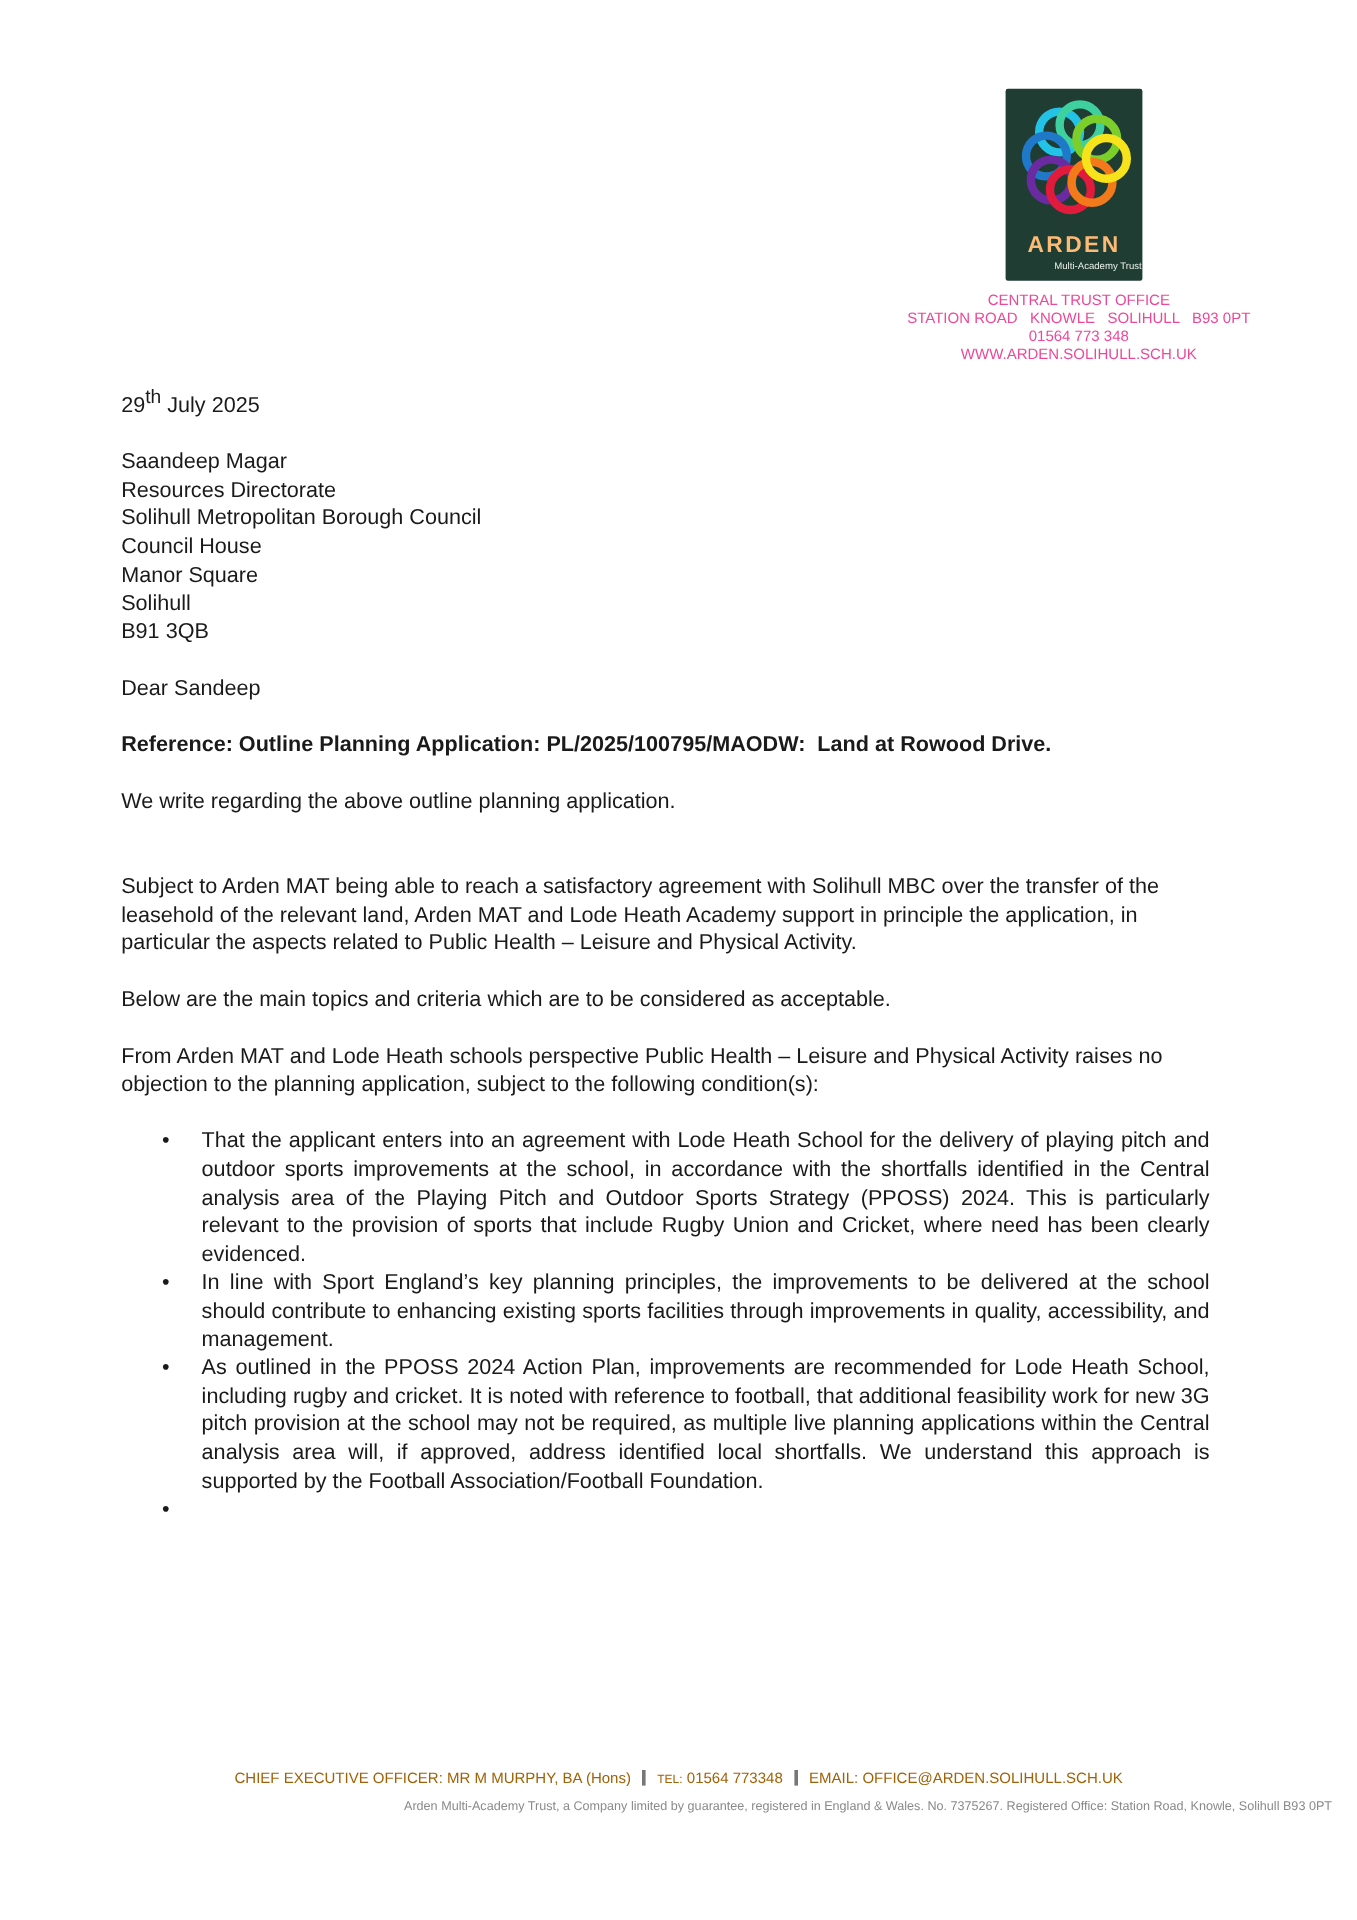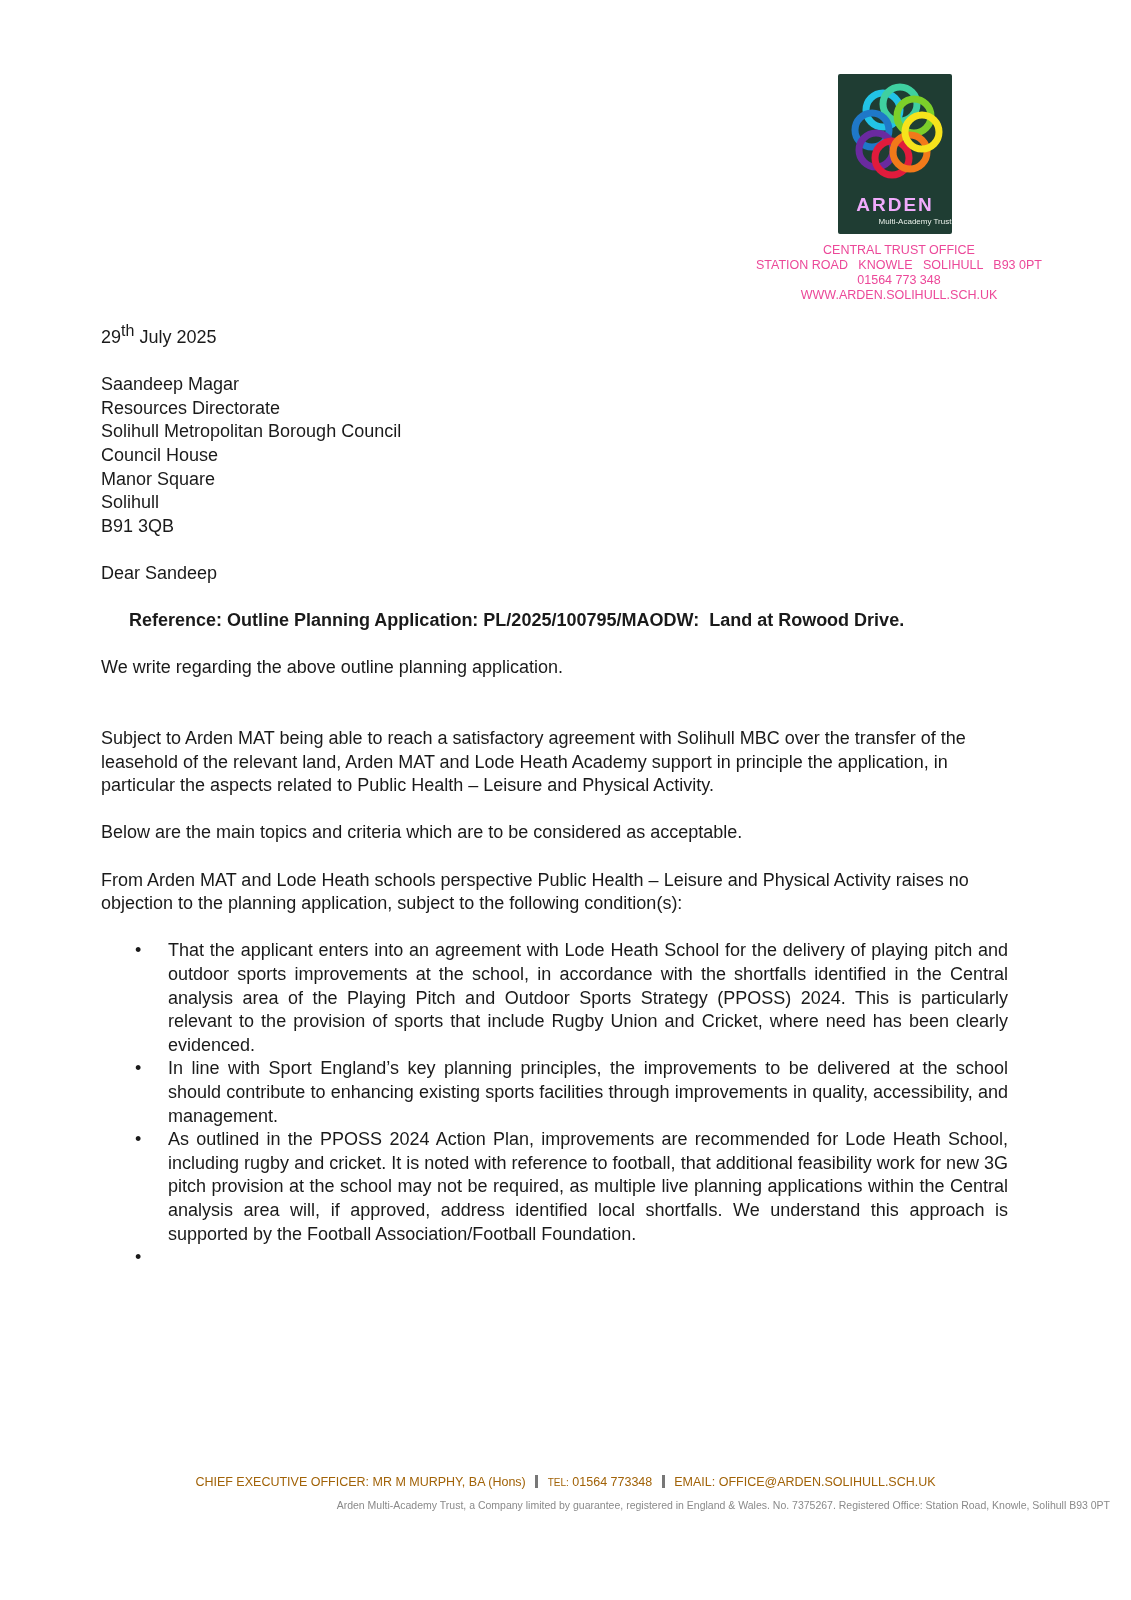"ARDEN" .logo-name { color: #f0abfc -> #fdba74 }
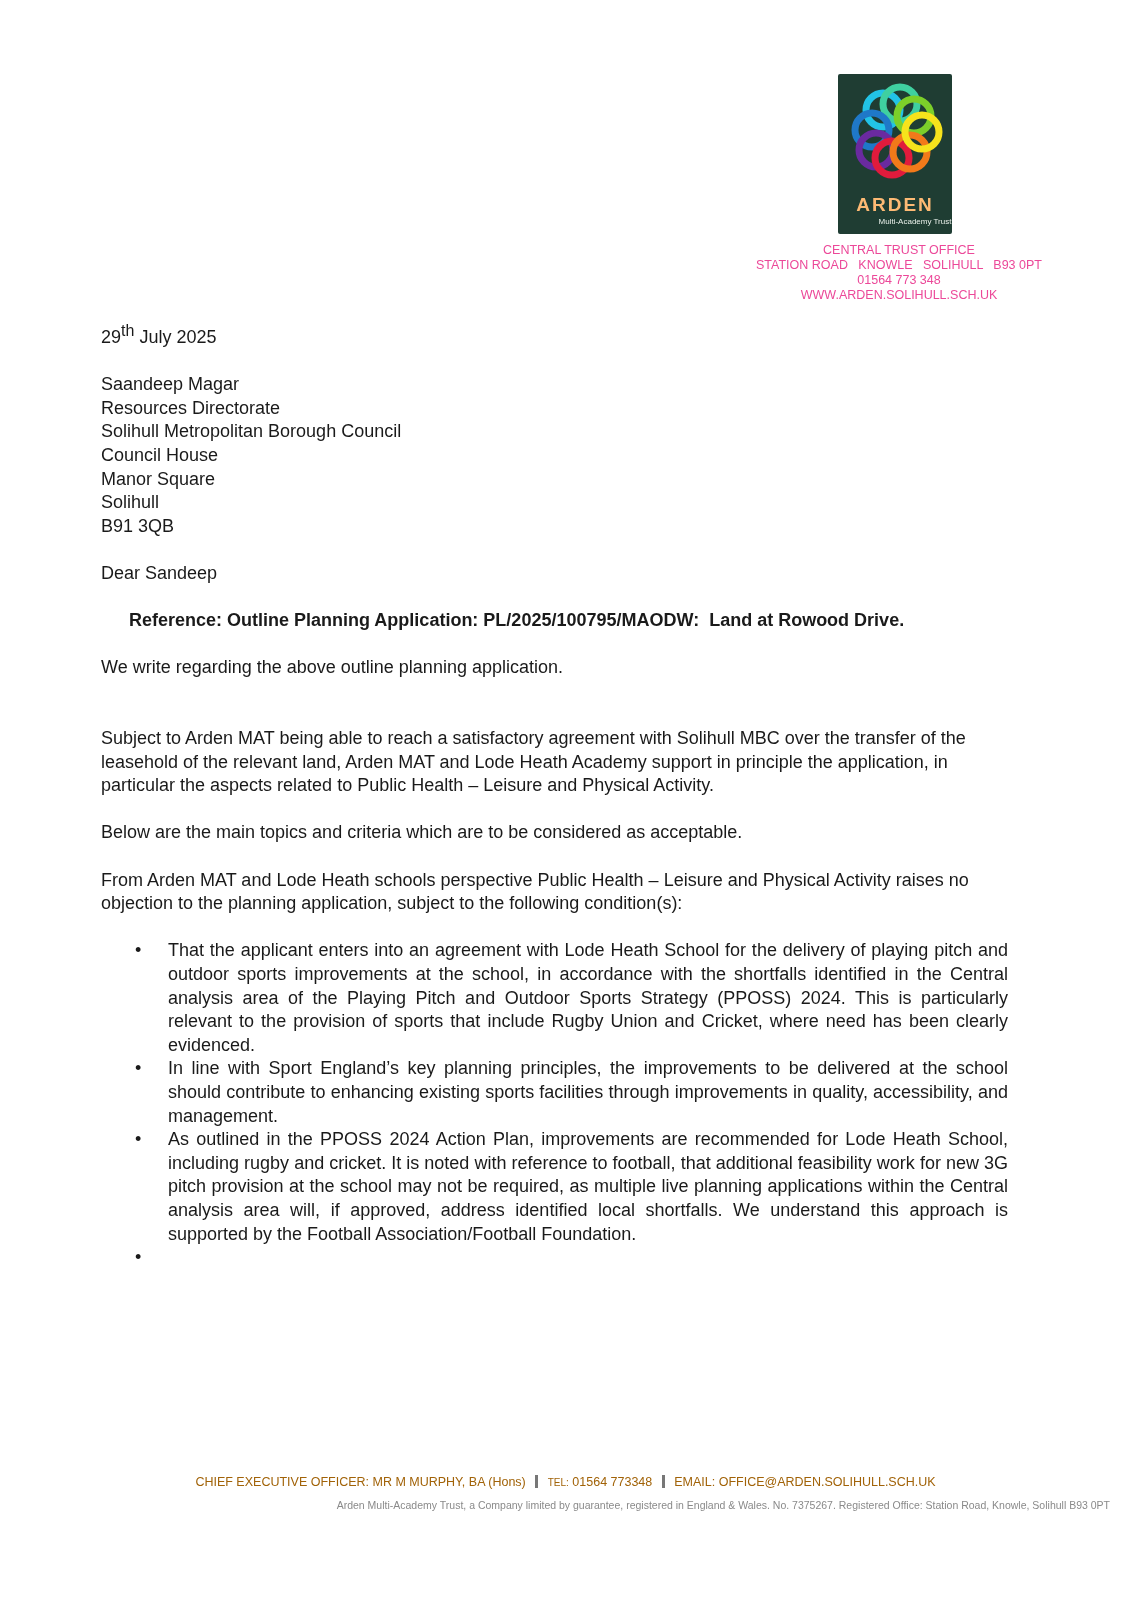"Reference: Outline Planning Application:" p.ref { margin-left: 28px -> none }
